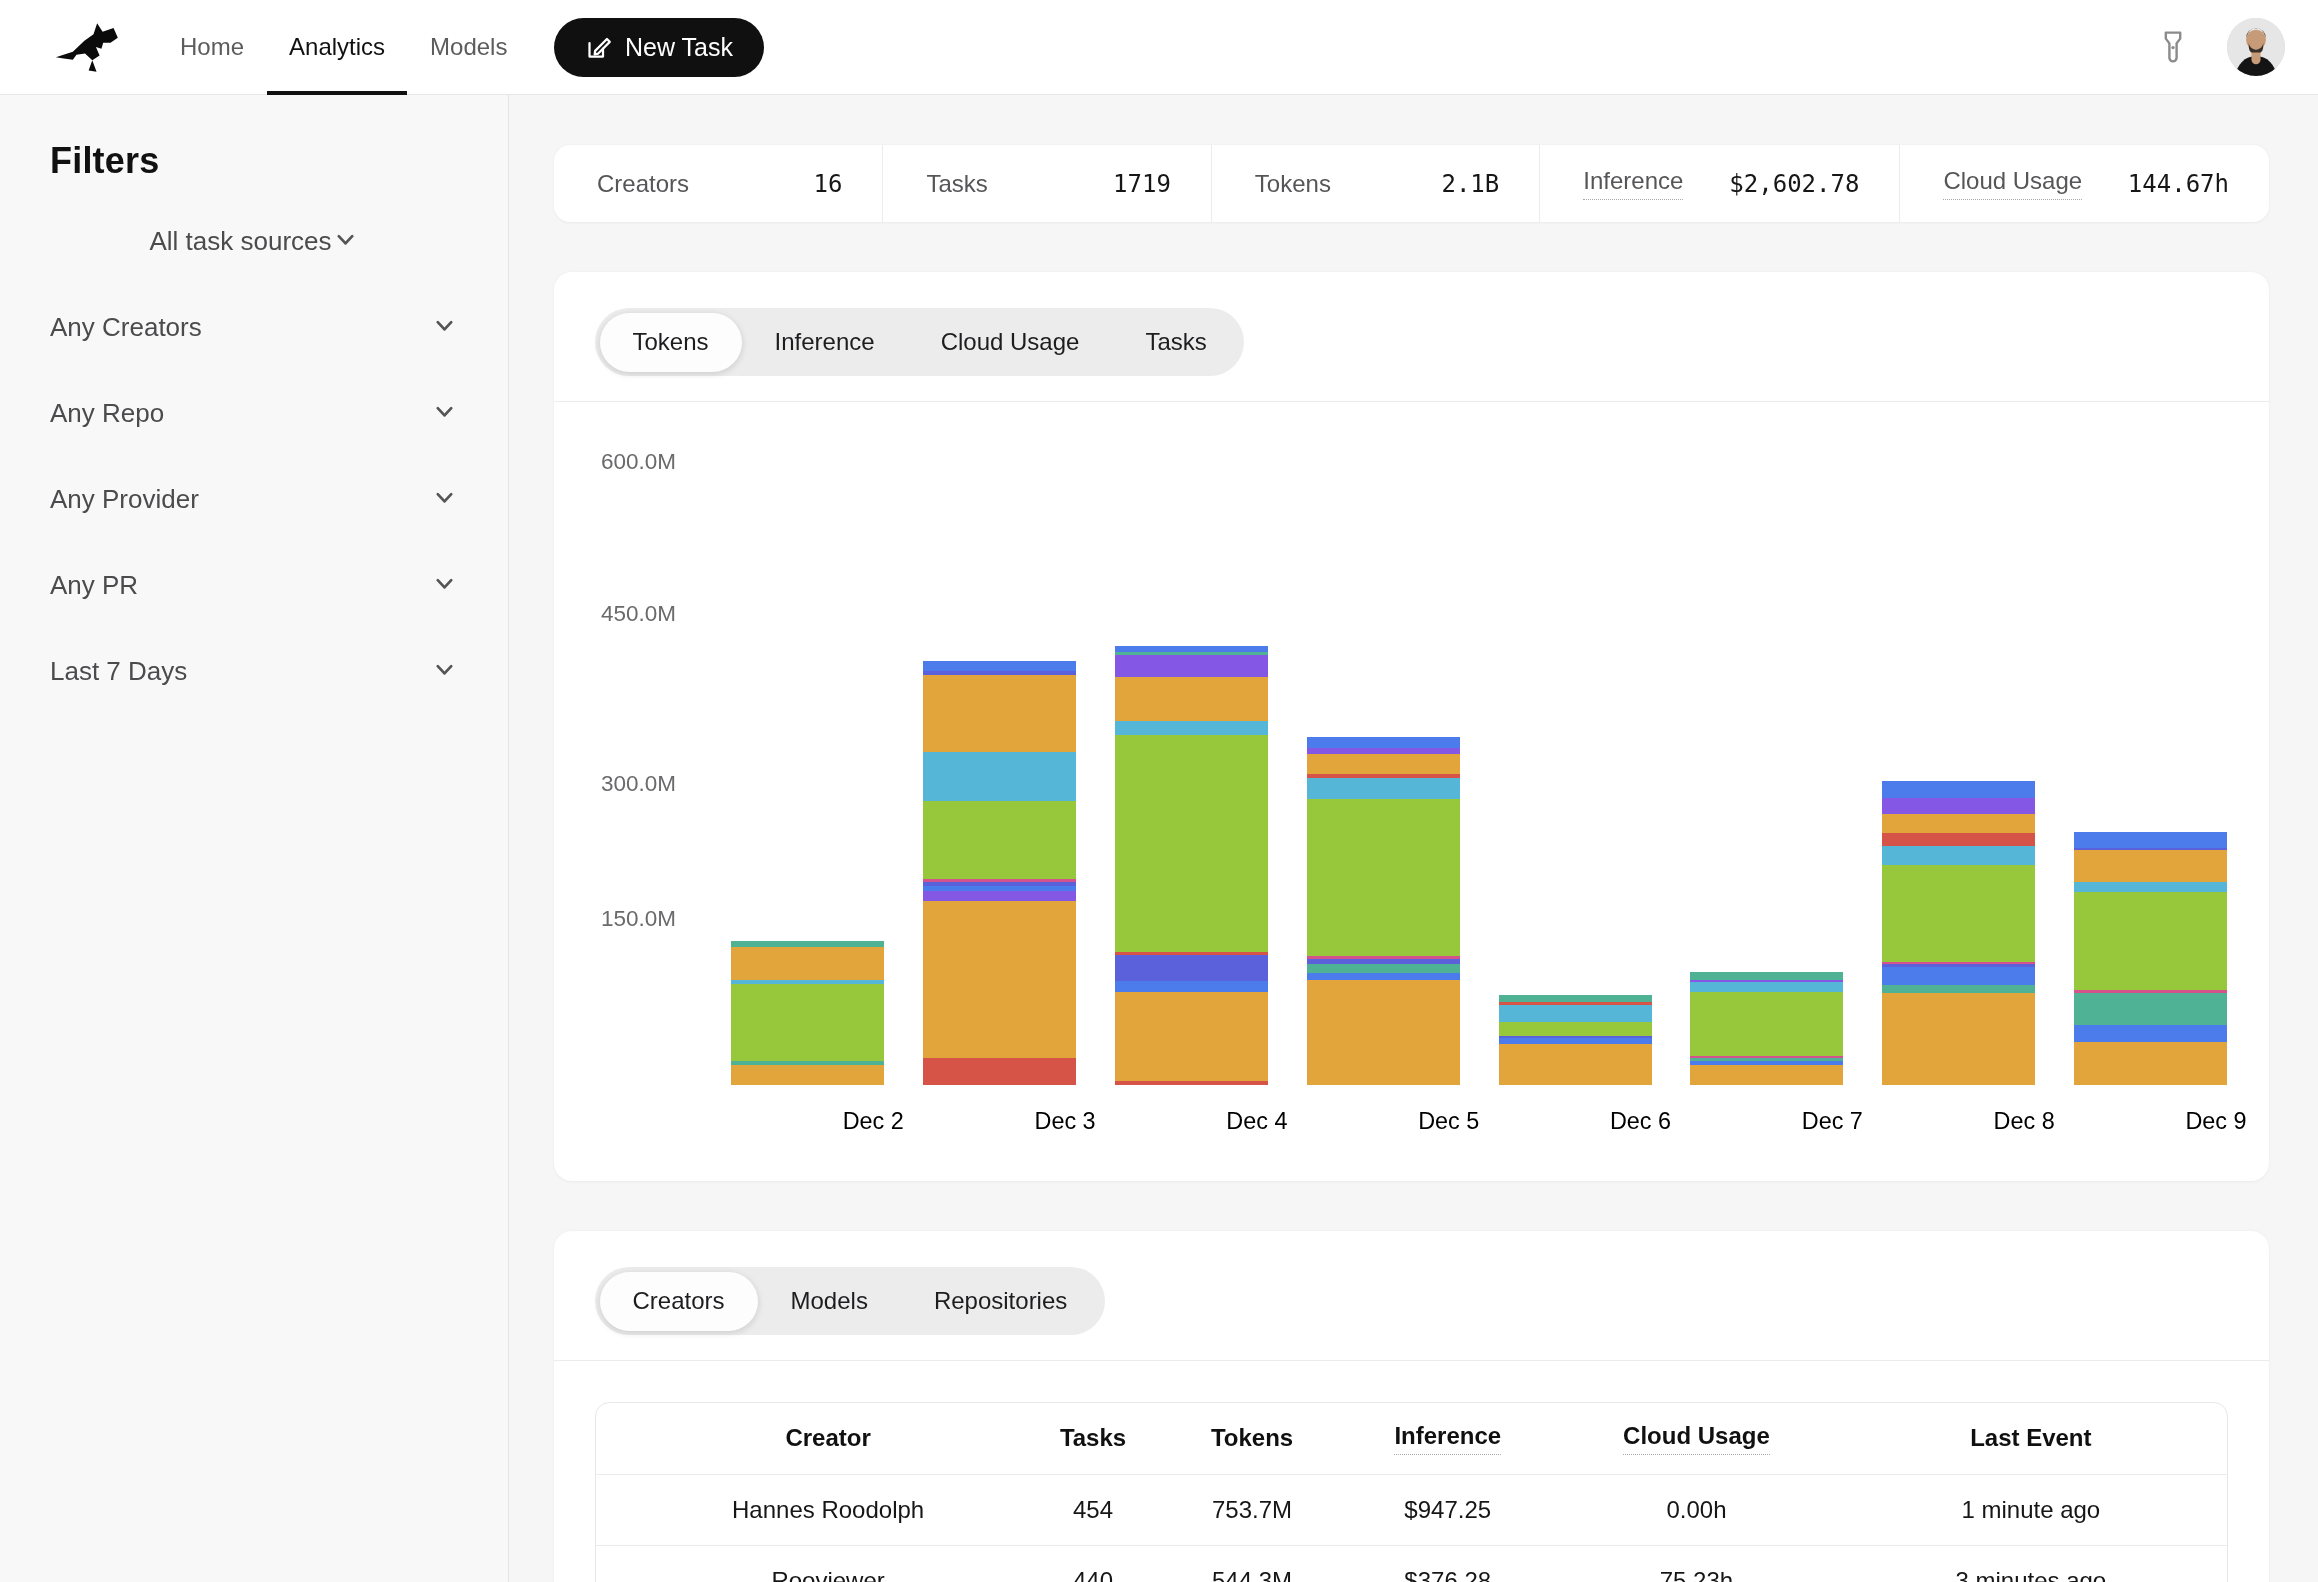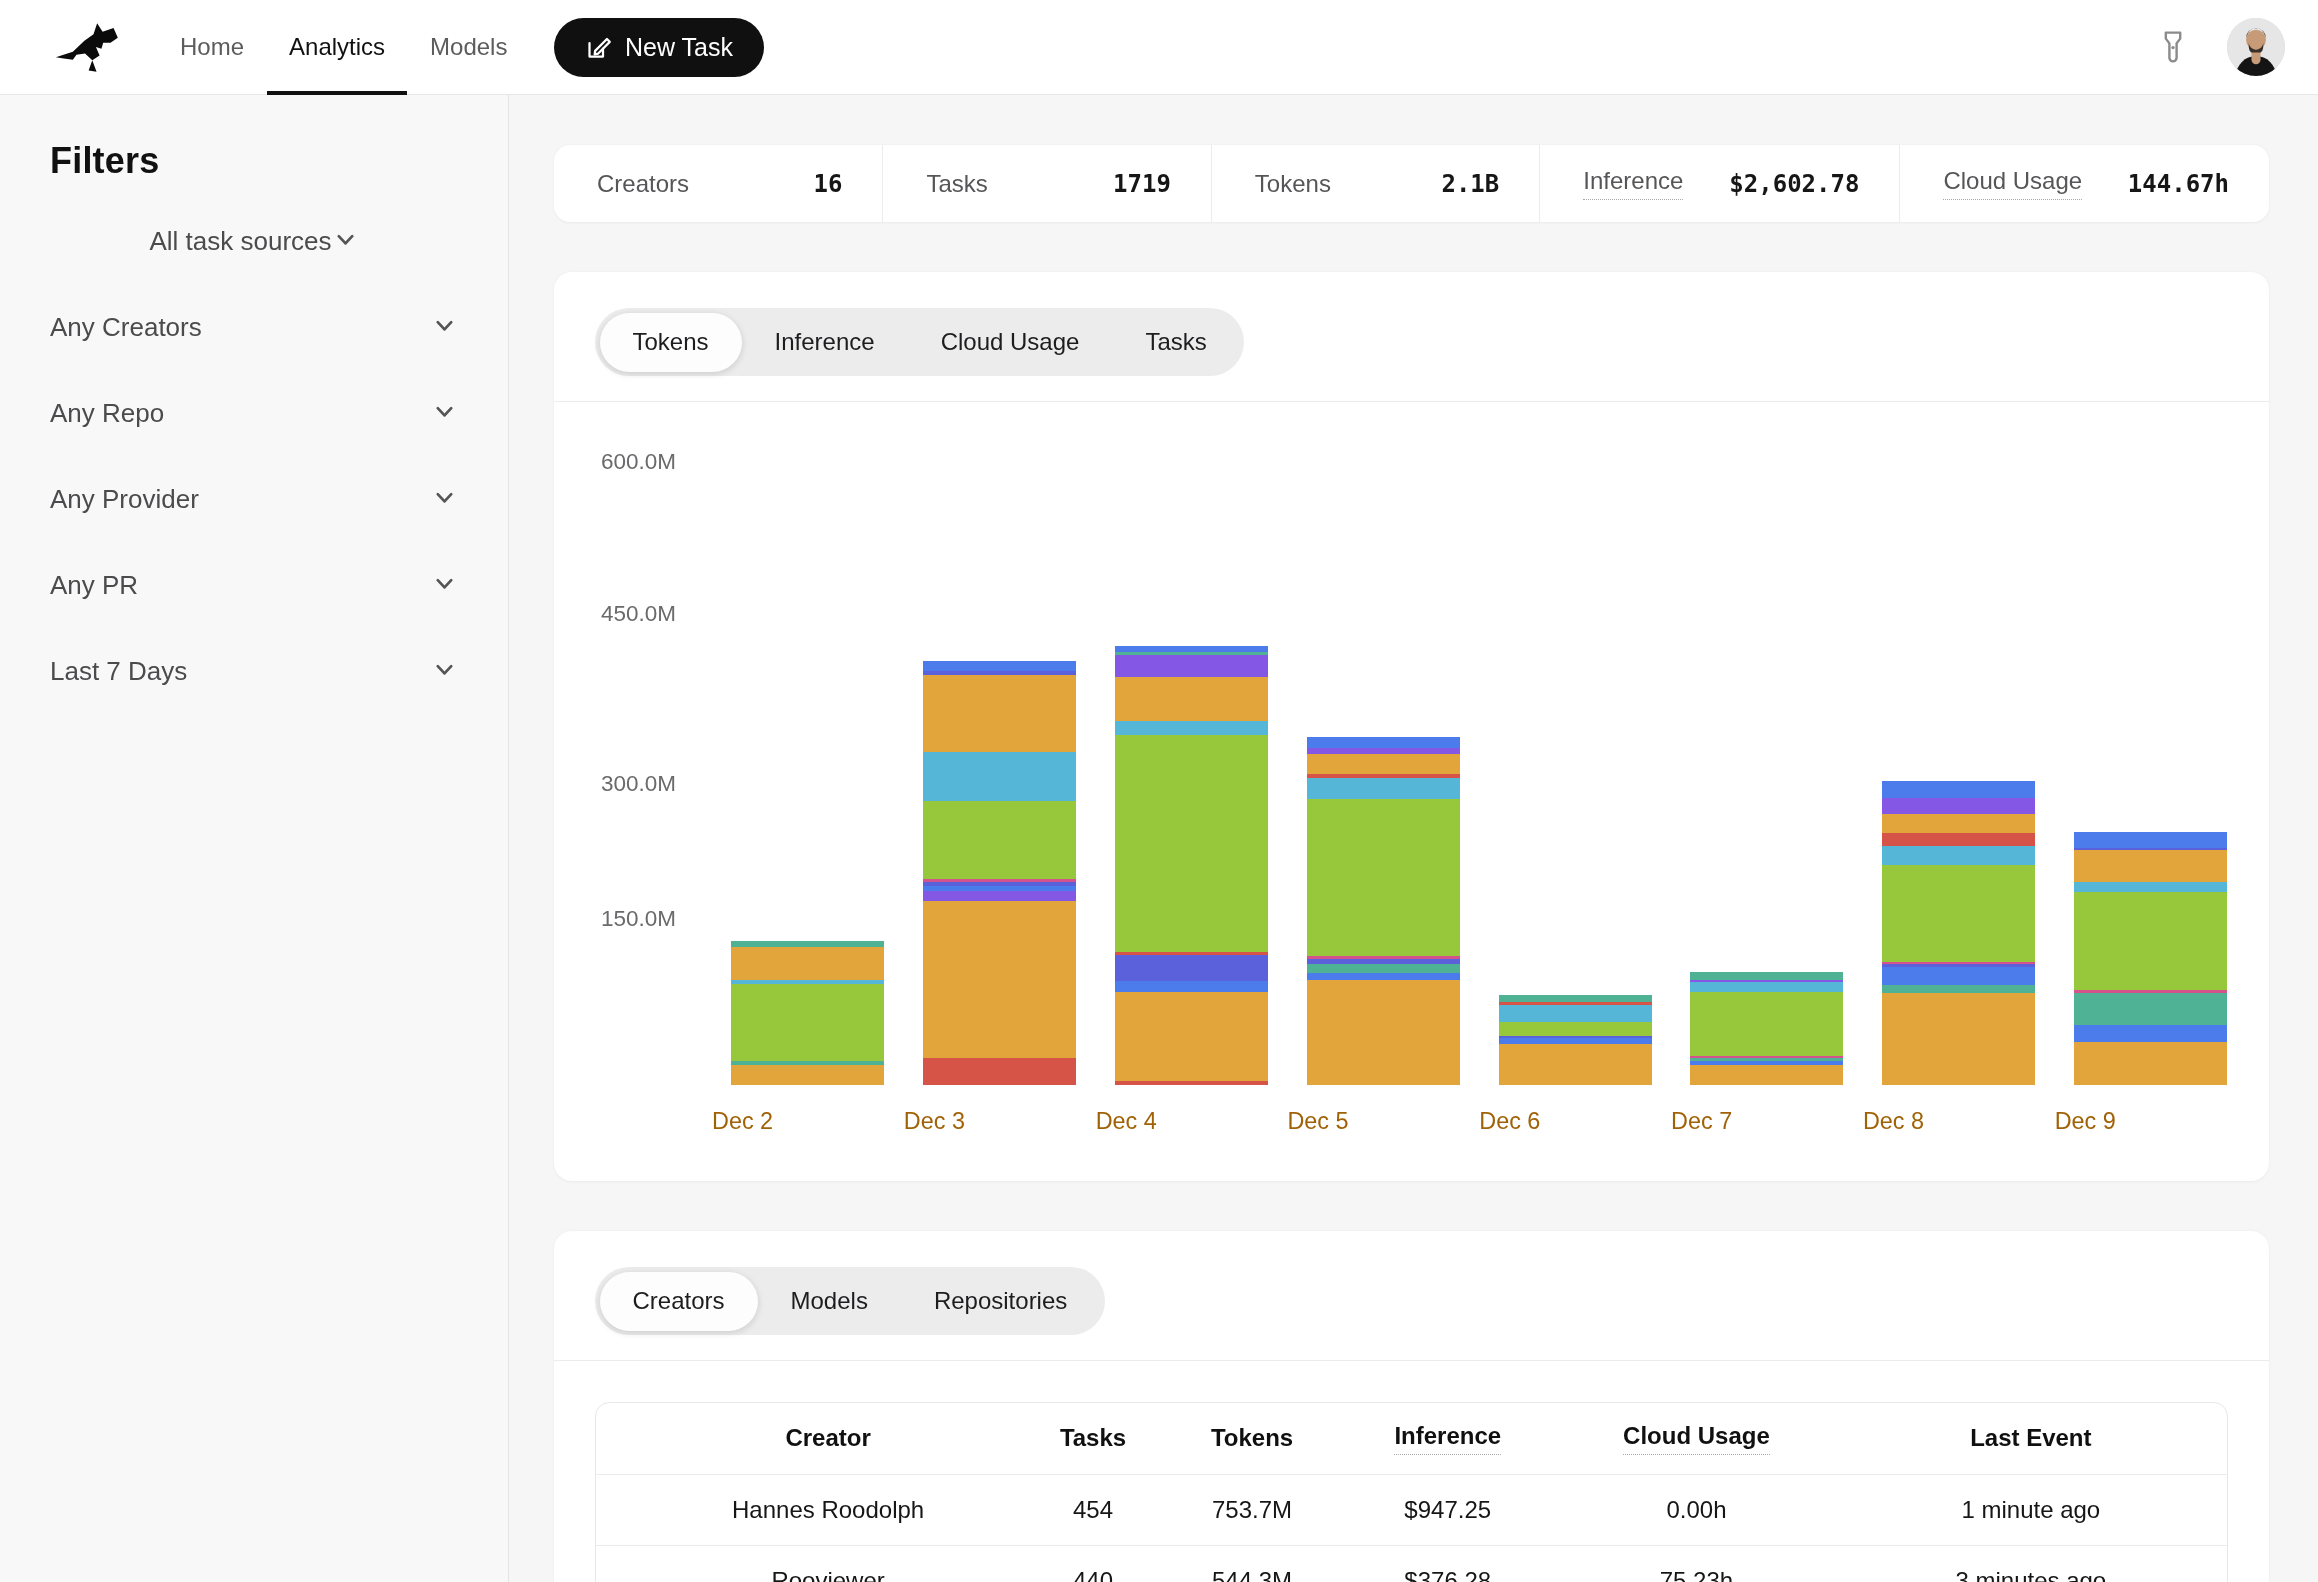"16" .stat-value { font-weight: 700 -> 400 }
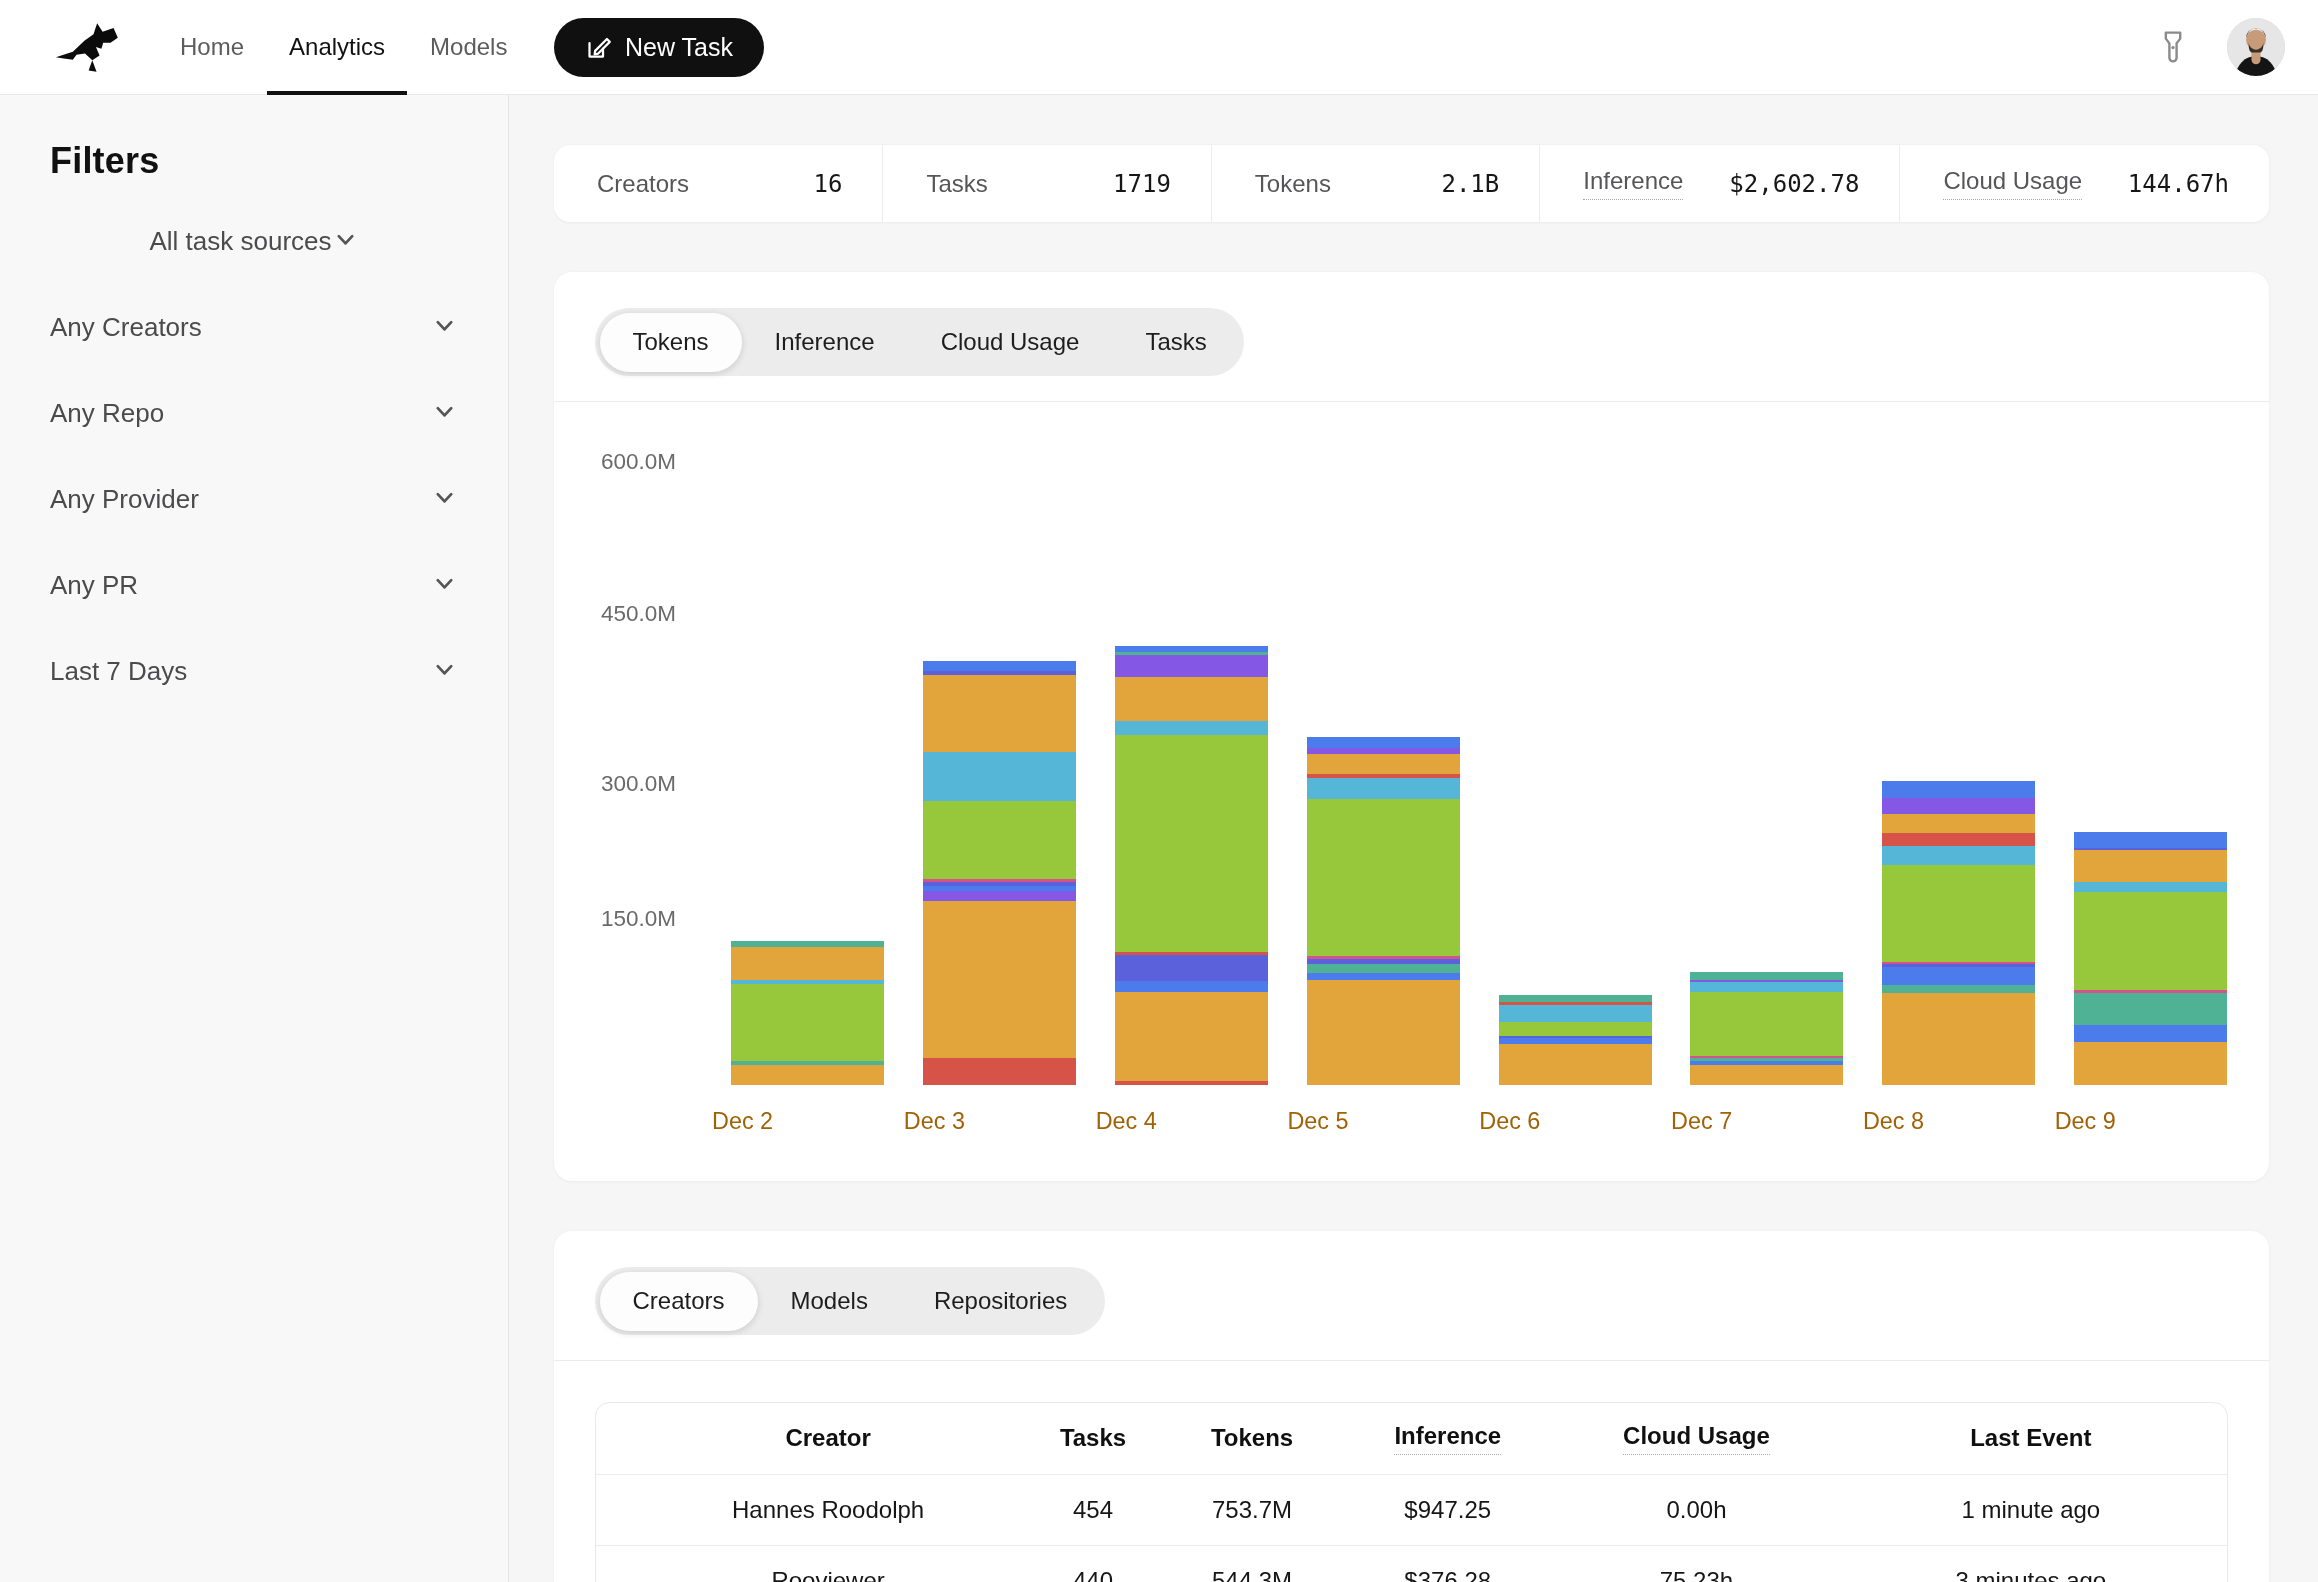"Dec 2" .x-label { color: #a16207 -> #000000; text-align: left -> right }
